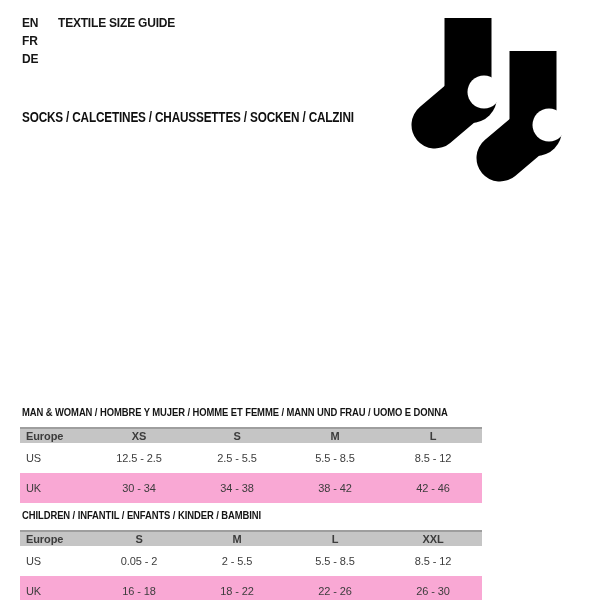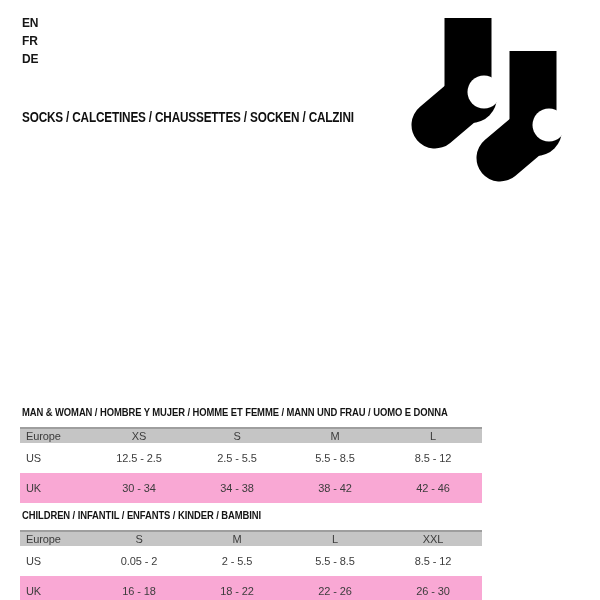"TEXTILE SIZE GUIDE" span.lang-label { html: none -> <span>TEXTILE SIZE GUIDE</span> }
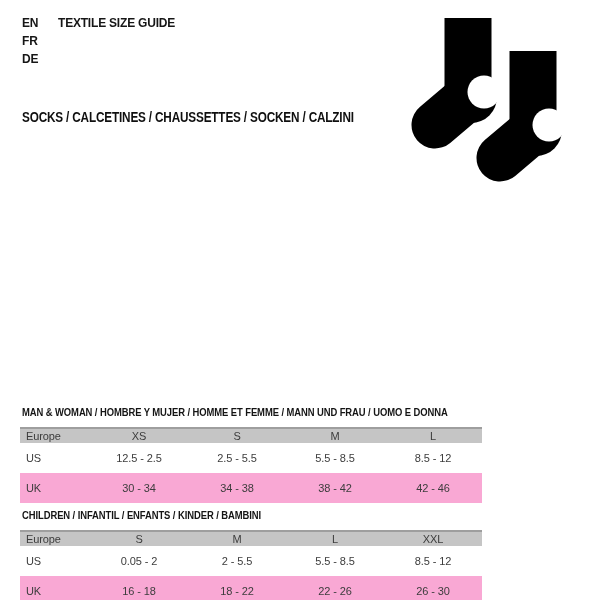"Europe" .size-table thead th { font-weight: normal -> bold }
